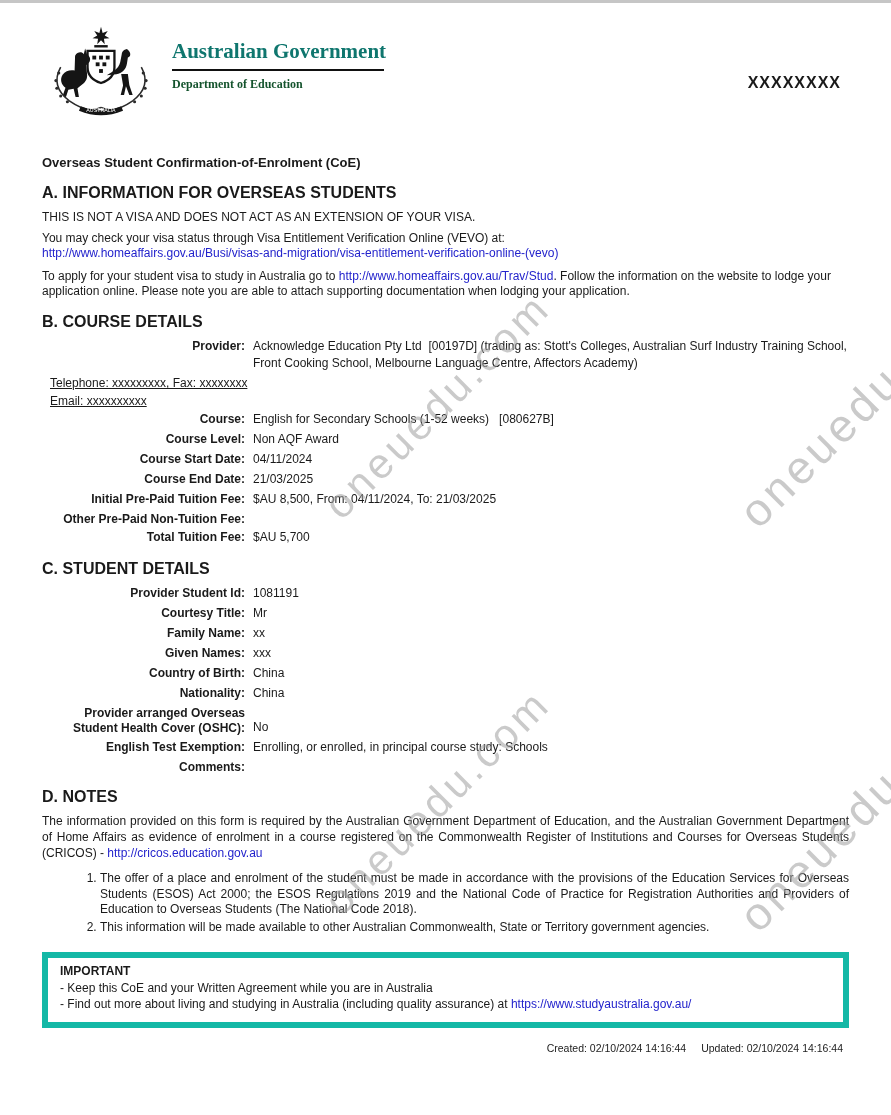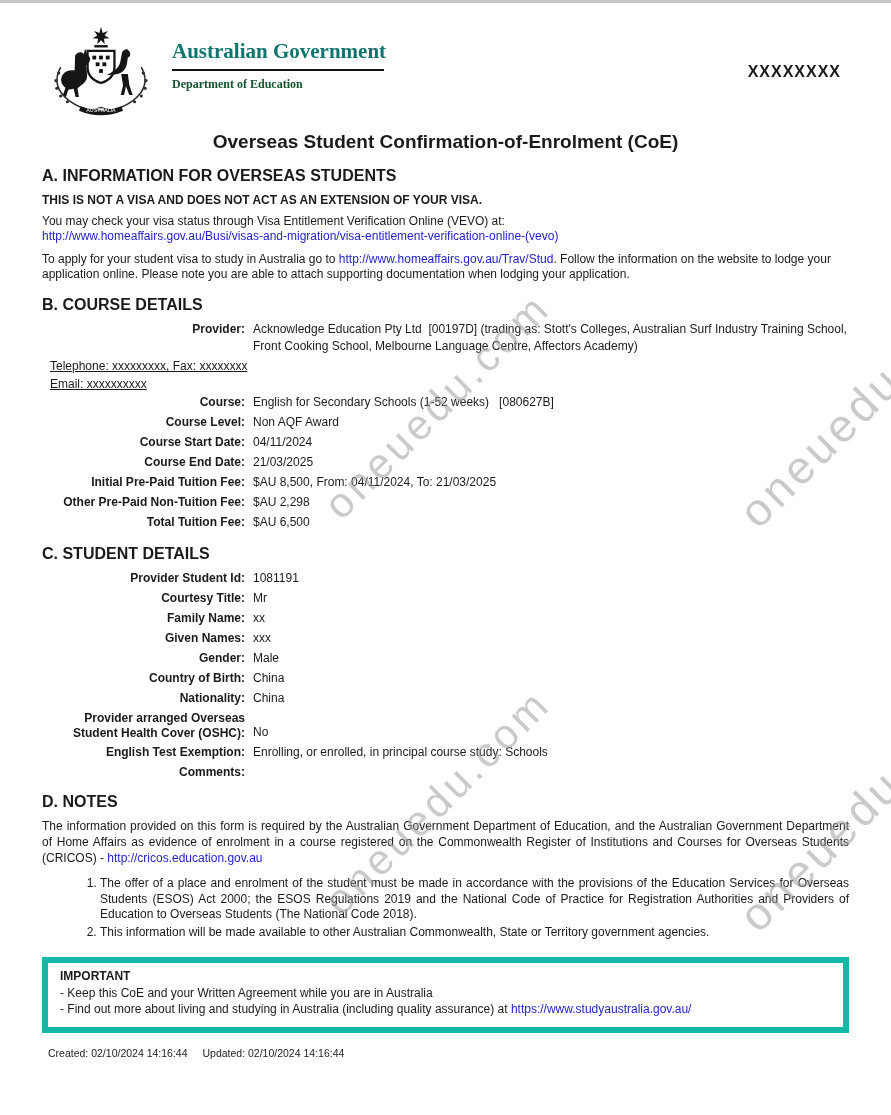"XXXXXXXX" .doc-code { top: 40px -> 51px }
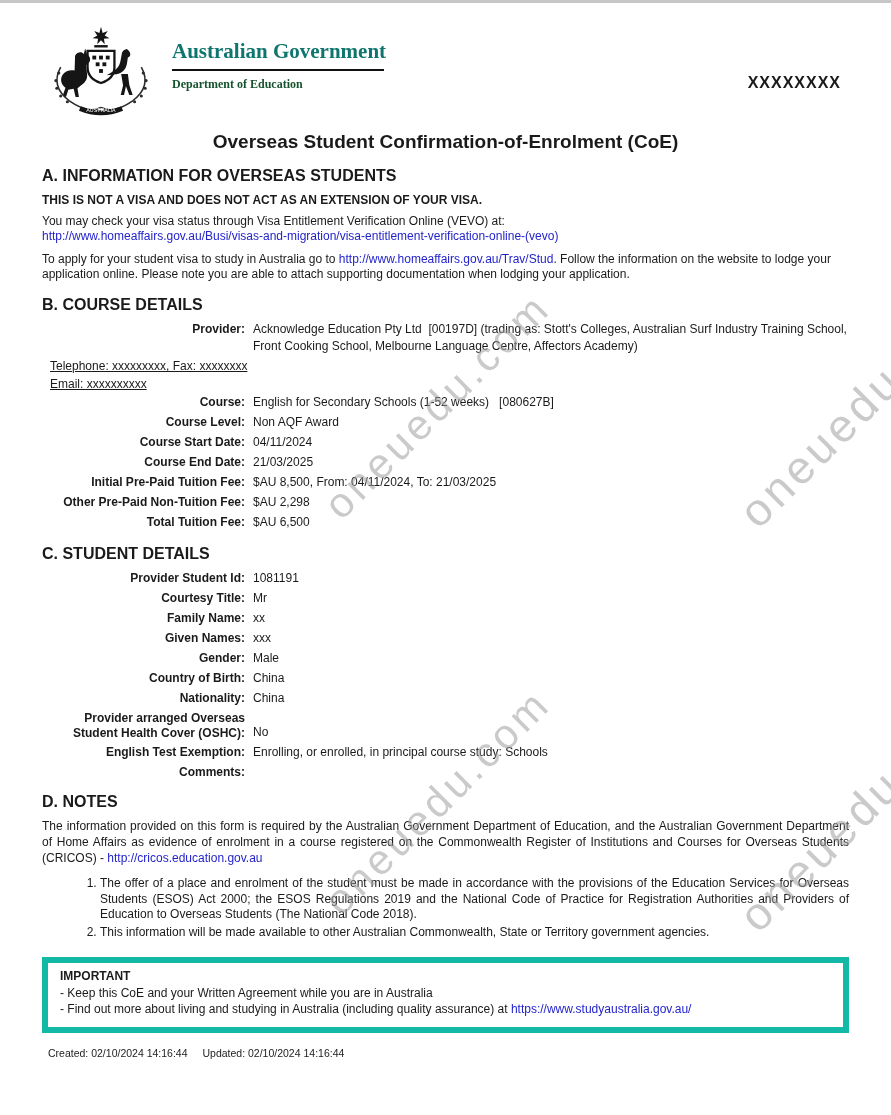"Overseas Student" .doc-title { font-size: 19px -> 13px; margin-top: 12px -> 36px; text-align: center -> left }
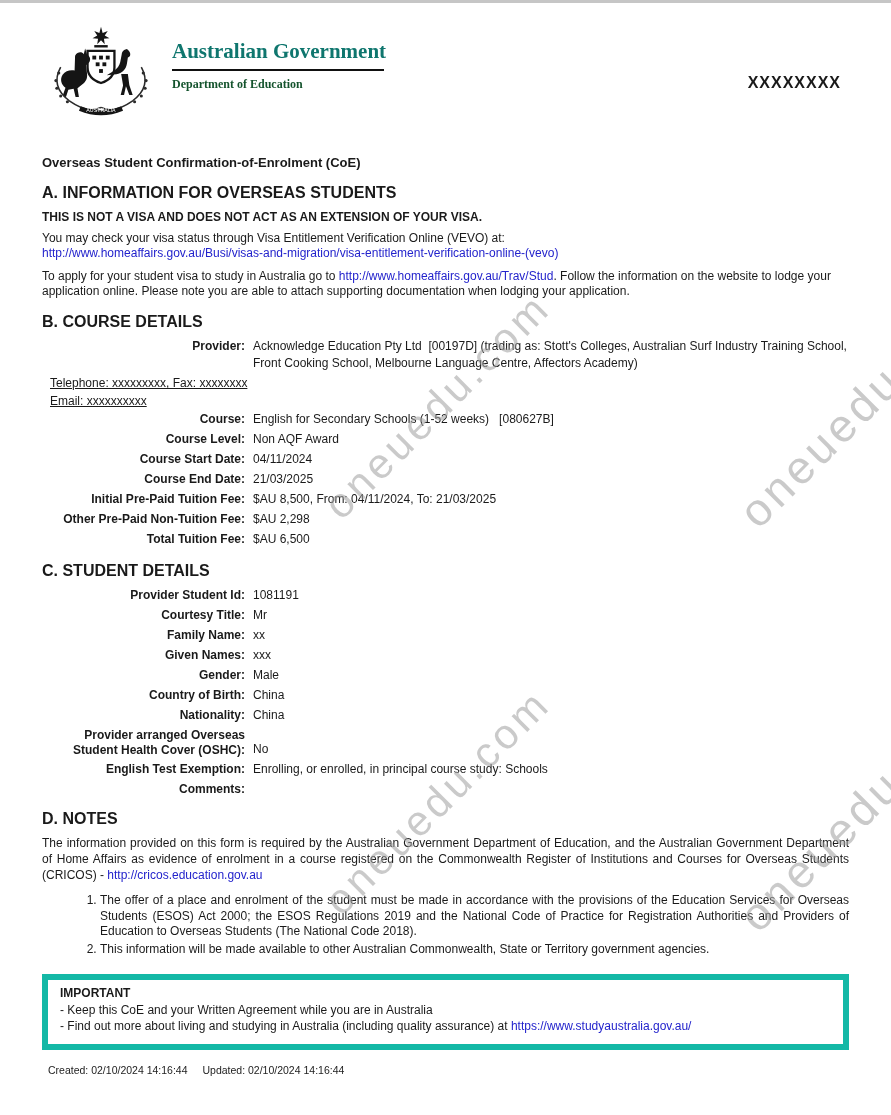"THIS IS NOT A VISA" .warn { font-weight: bold -> normal }
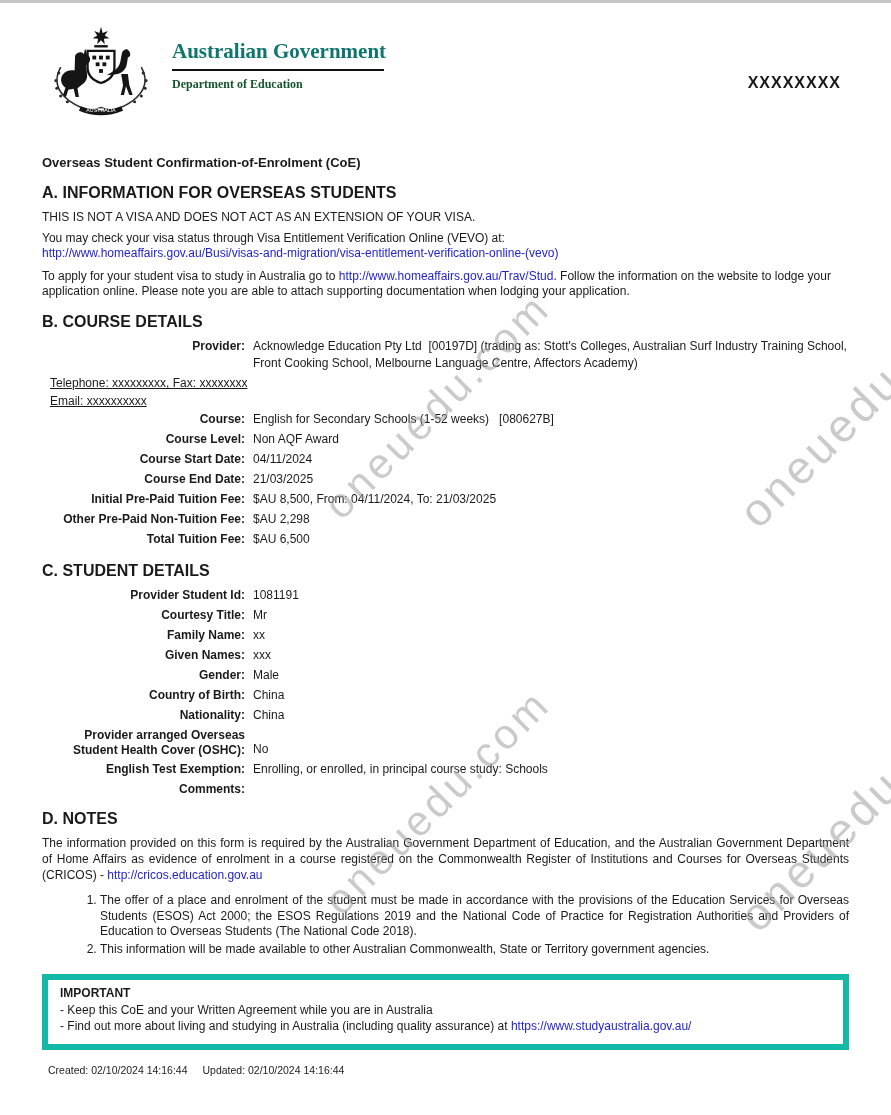"$AU 2,298" div.fval { html: <div>$AU 2,298</div> -> none }
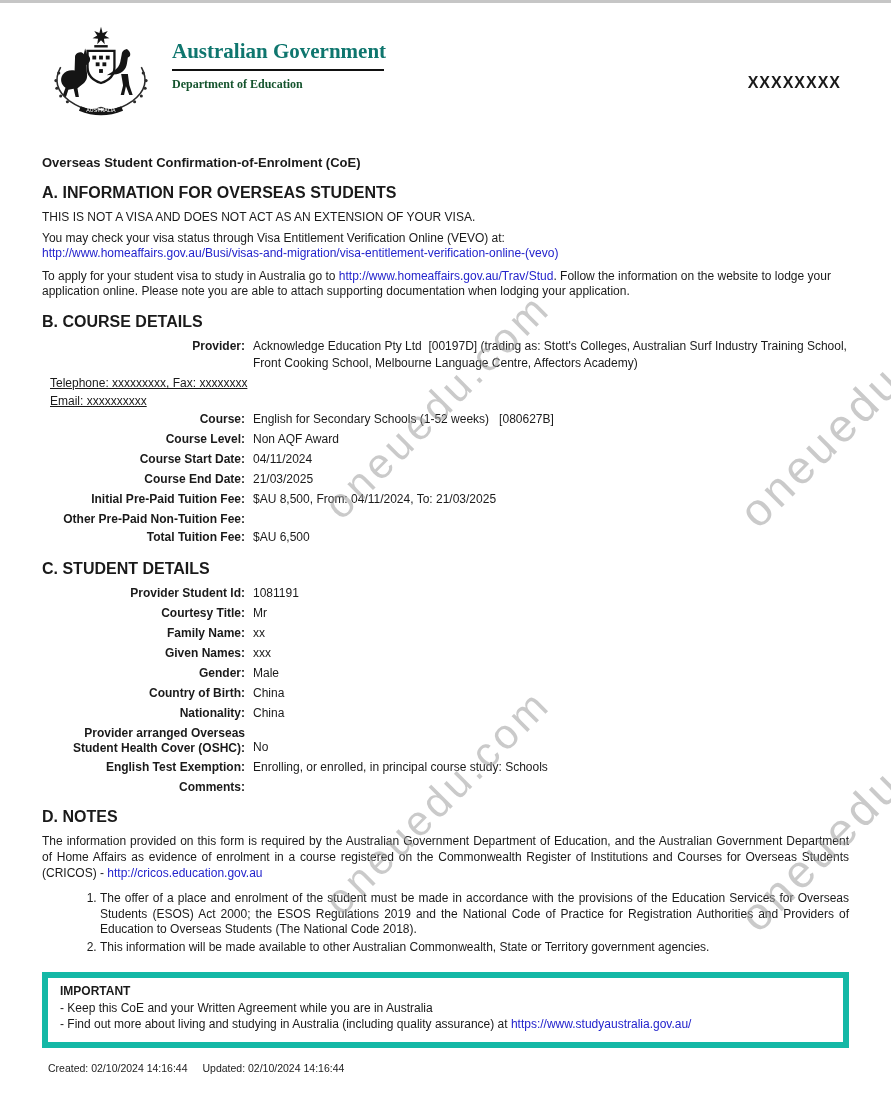"$AU 6,500" div.fval { text: 6,500 -> 5,700 }
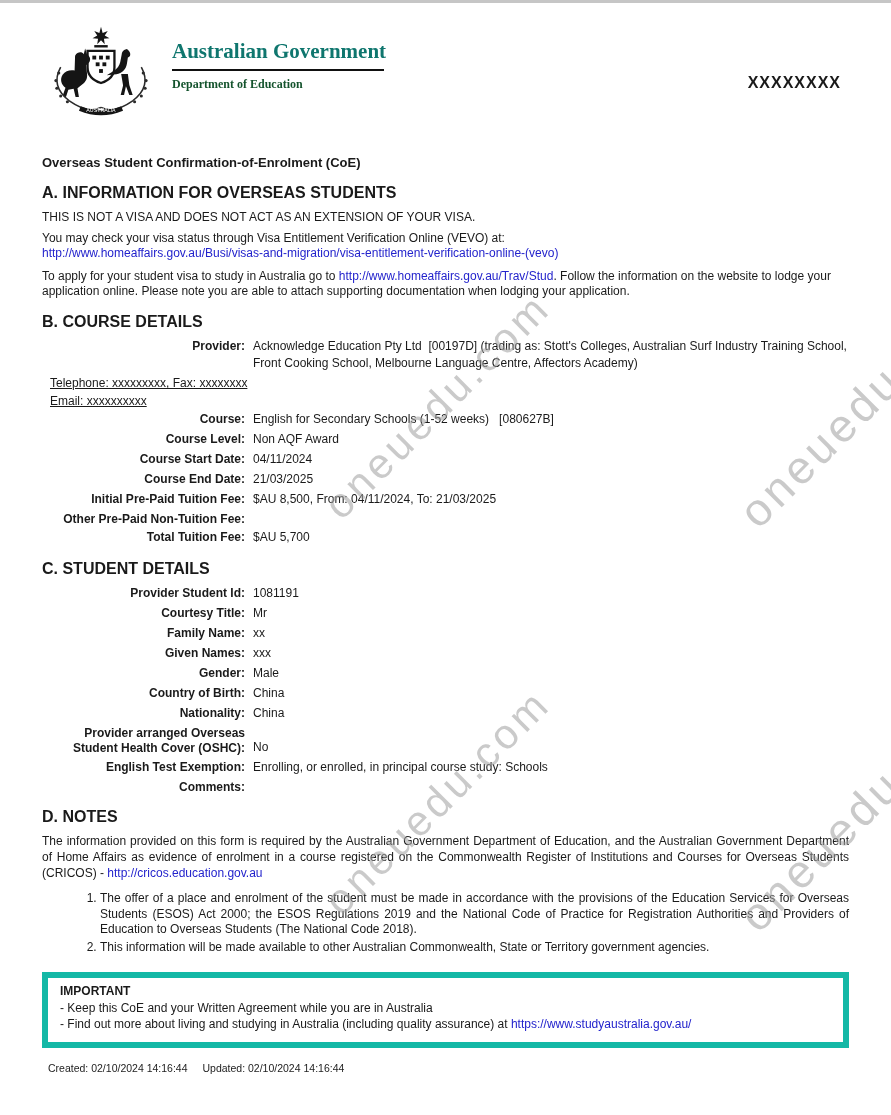"Gender:" div.frow { html: <div> <div>Gender:</div> <div>Male</div> </div> -> none }
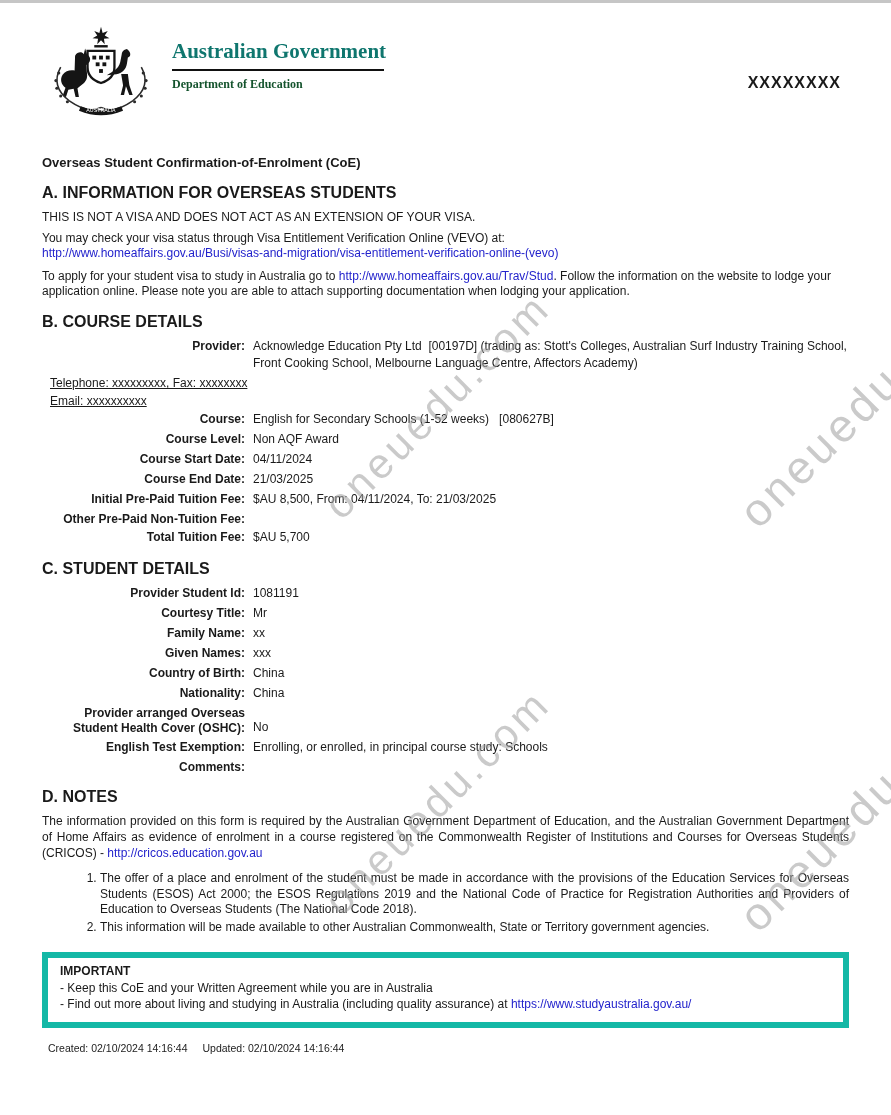"Created: 02/10/2024 14:16:44 Updated:" .footer-line { text-align: left -> right }
